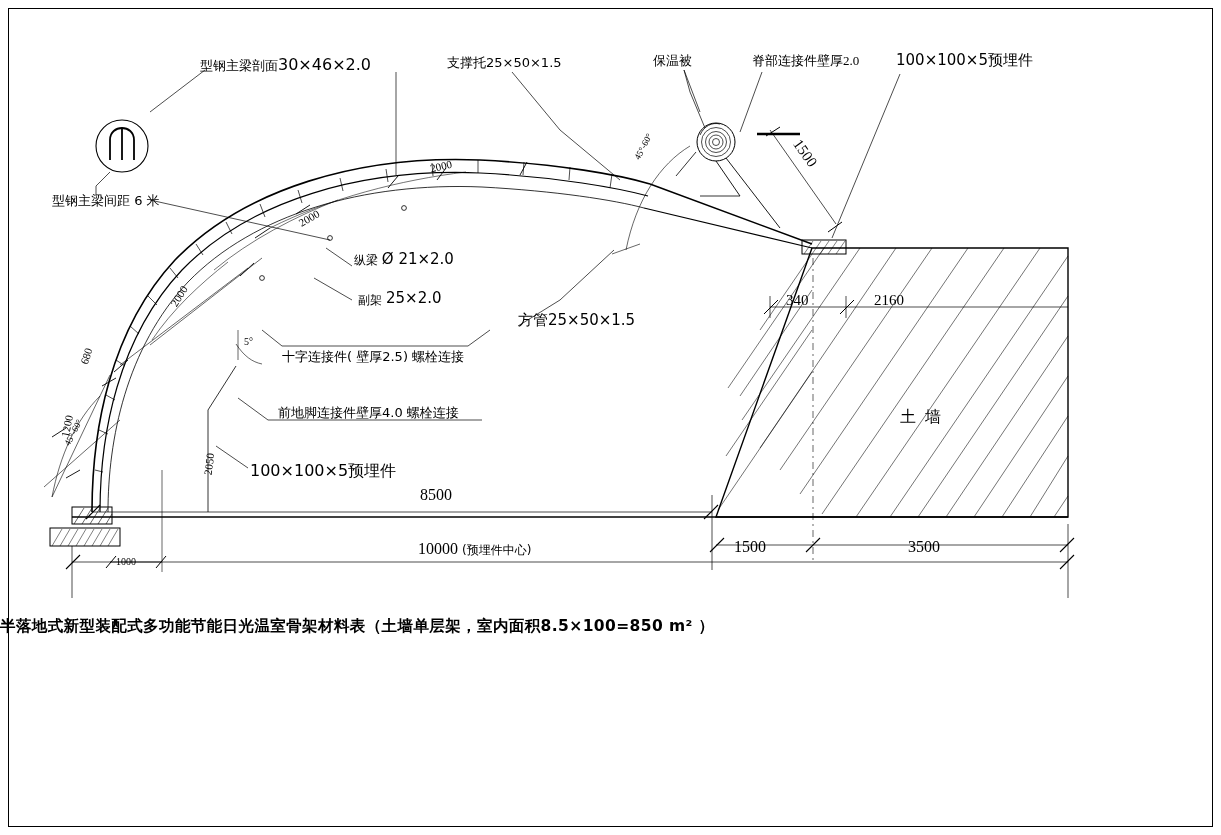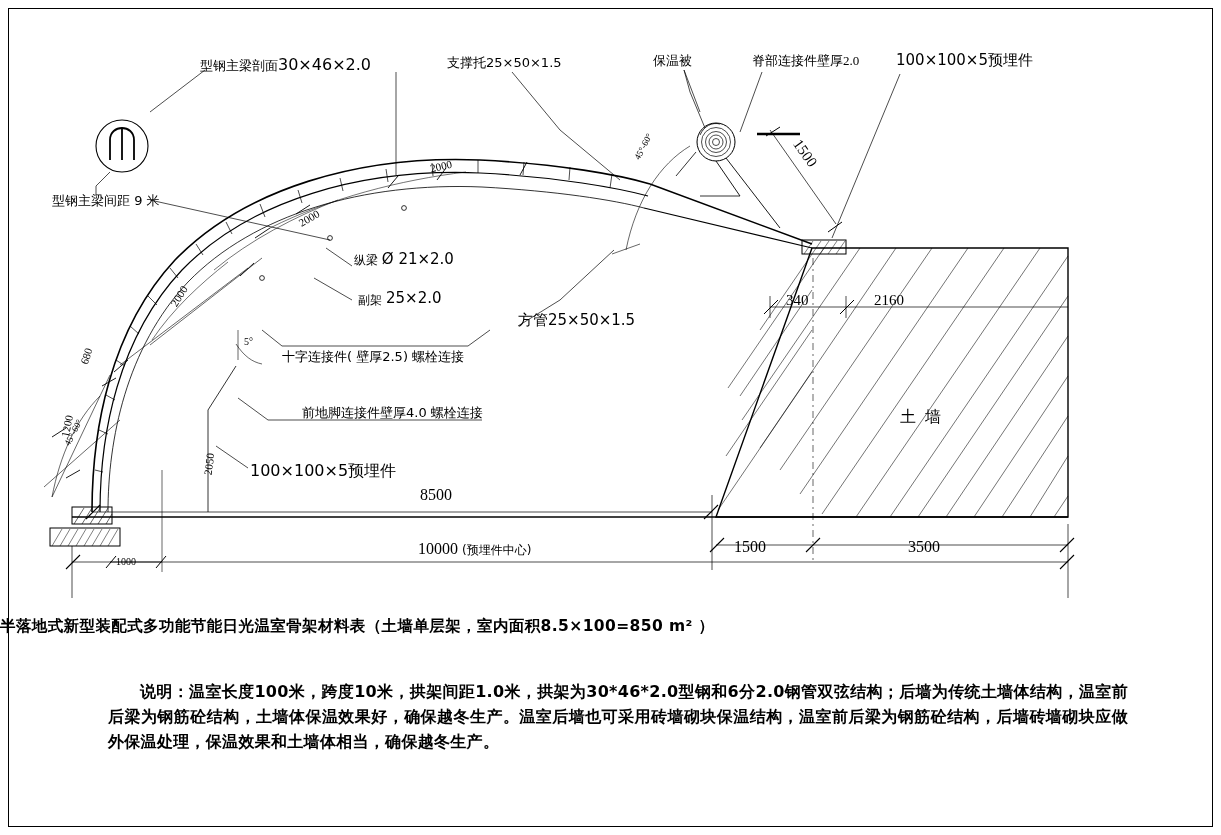"型钢主梁间距 9 米" div.lbl { text: 9 -> 6 }
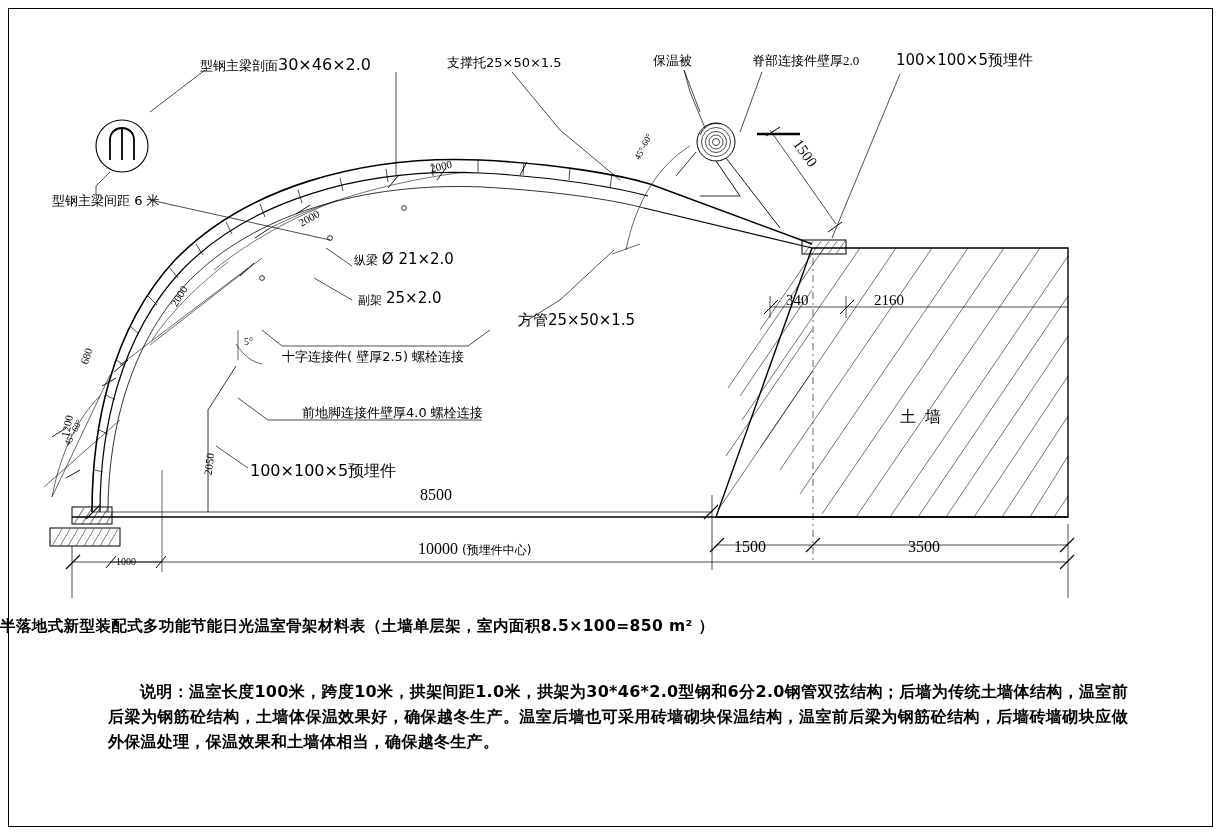"前地脚连接件壁厚4.0 螺栓连接" div.lbl { margin-left: 24px -> none }
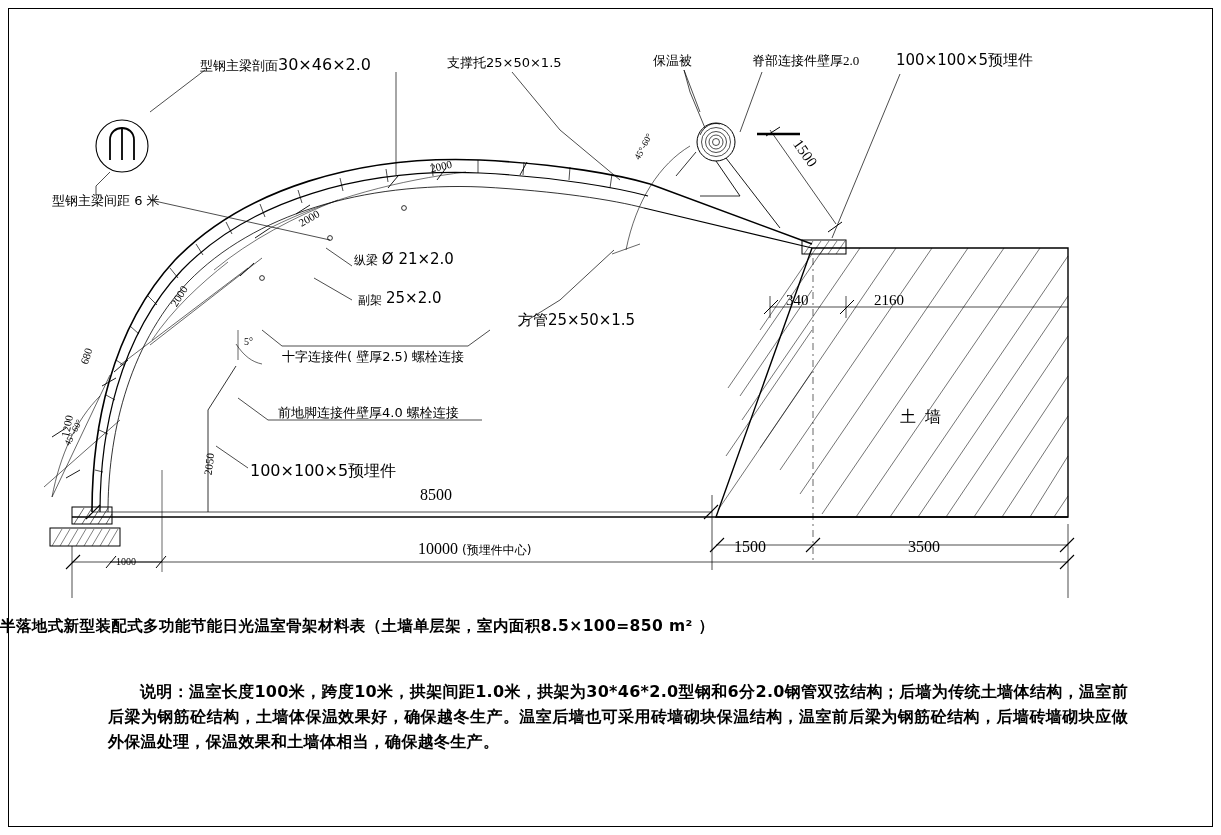"说明：温室长度100米，跨度10米，拱架间距1.0米，拱架为30*46*2.0型" div.note { html: <div> <span> <span>说明：</span><span>温室长度100米，跨度10米，拱架间距1.0米，拱架为30*46*2.0型钢和6分2.0钢管双弦结构；后墙为传统土墙体结构，温室前后梁为钢筋砼结构，土墙体保温效果好，确保越冬生产。温室后墙也可采用砖墙砌块保温结构，温室前后梁为钢筋砼结构，后墙砖墙砌块应做外保温处理，保温效果和土墙体相当，确保越冬生产。</span> </span> </div> -> none }
